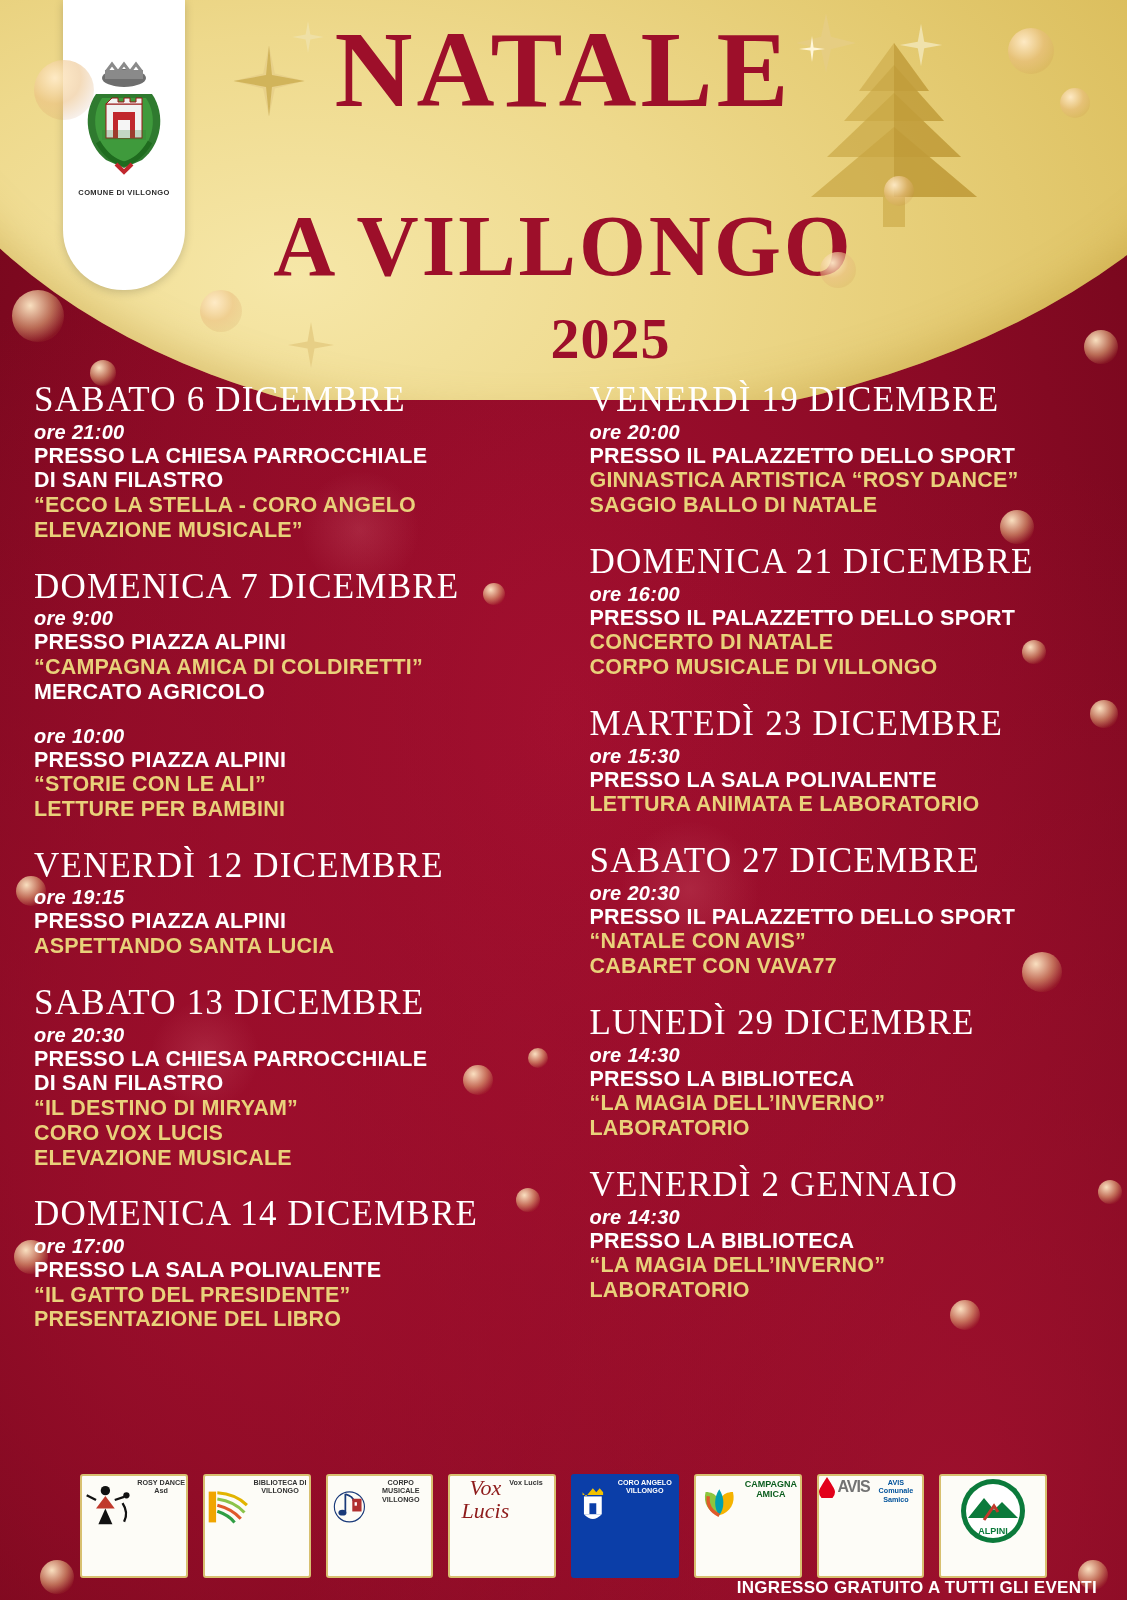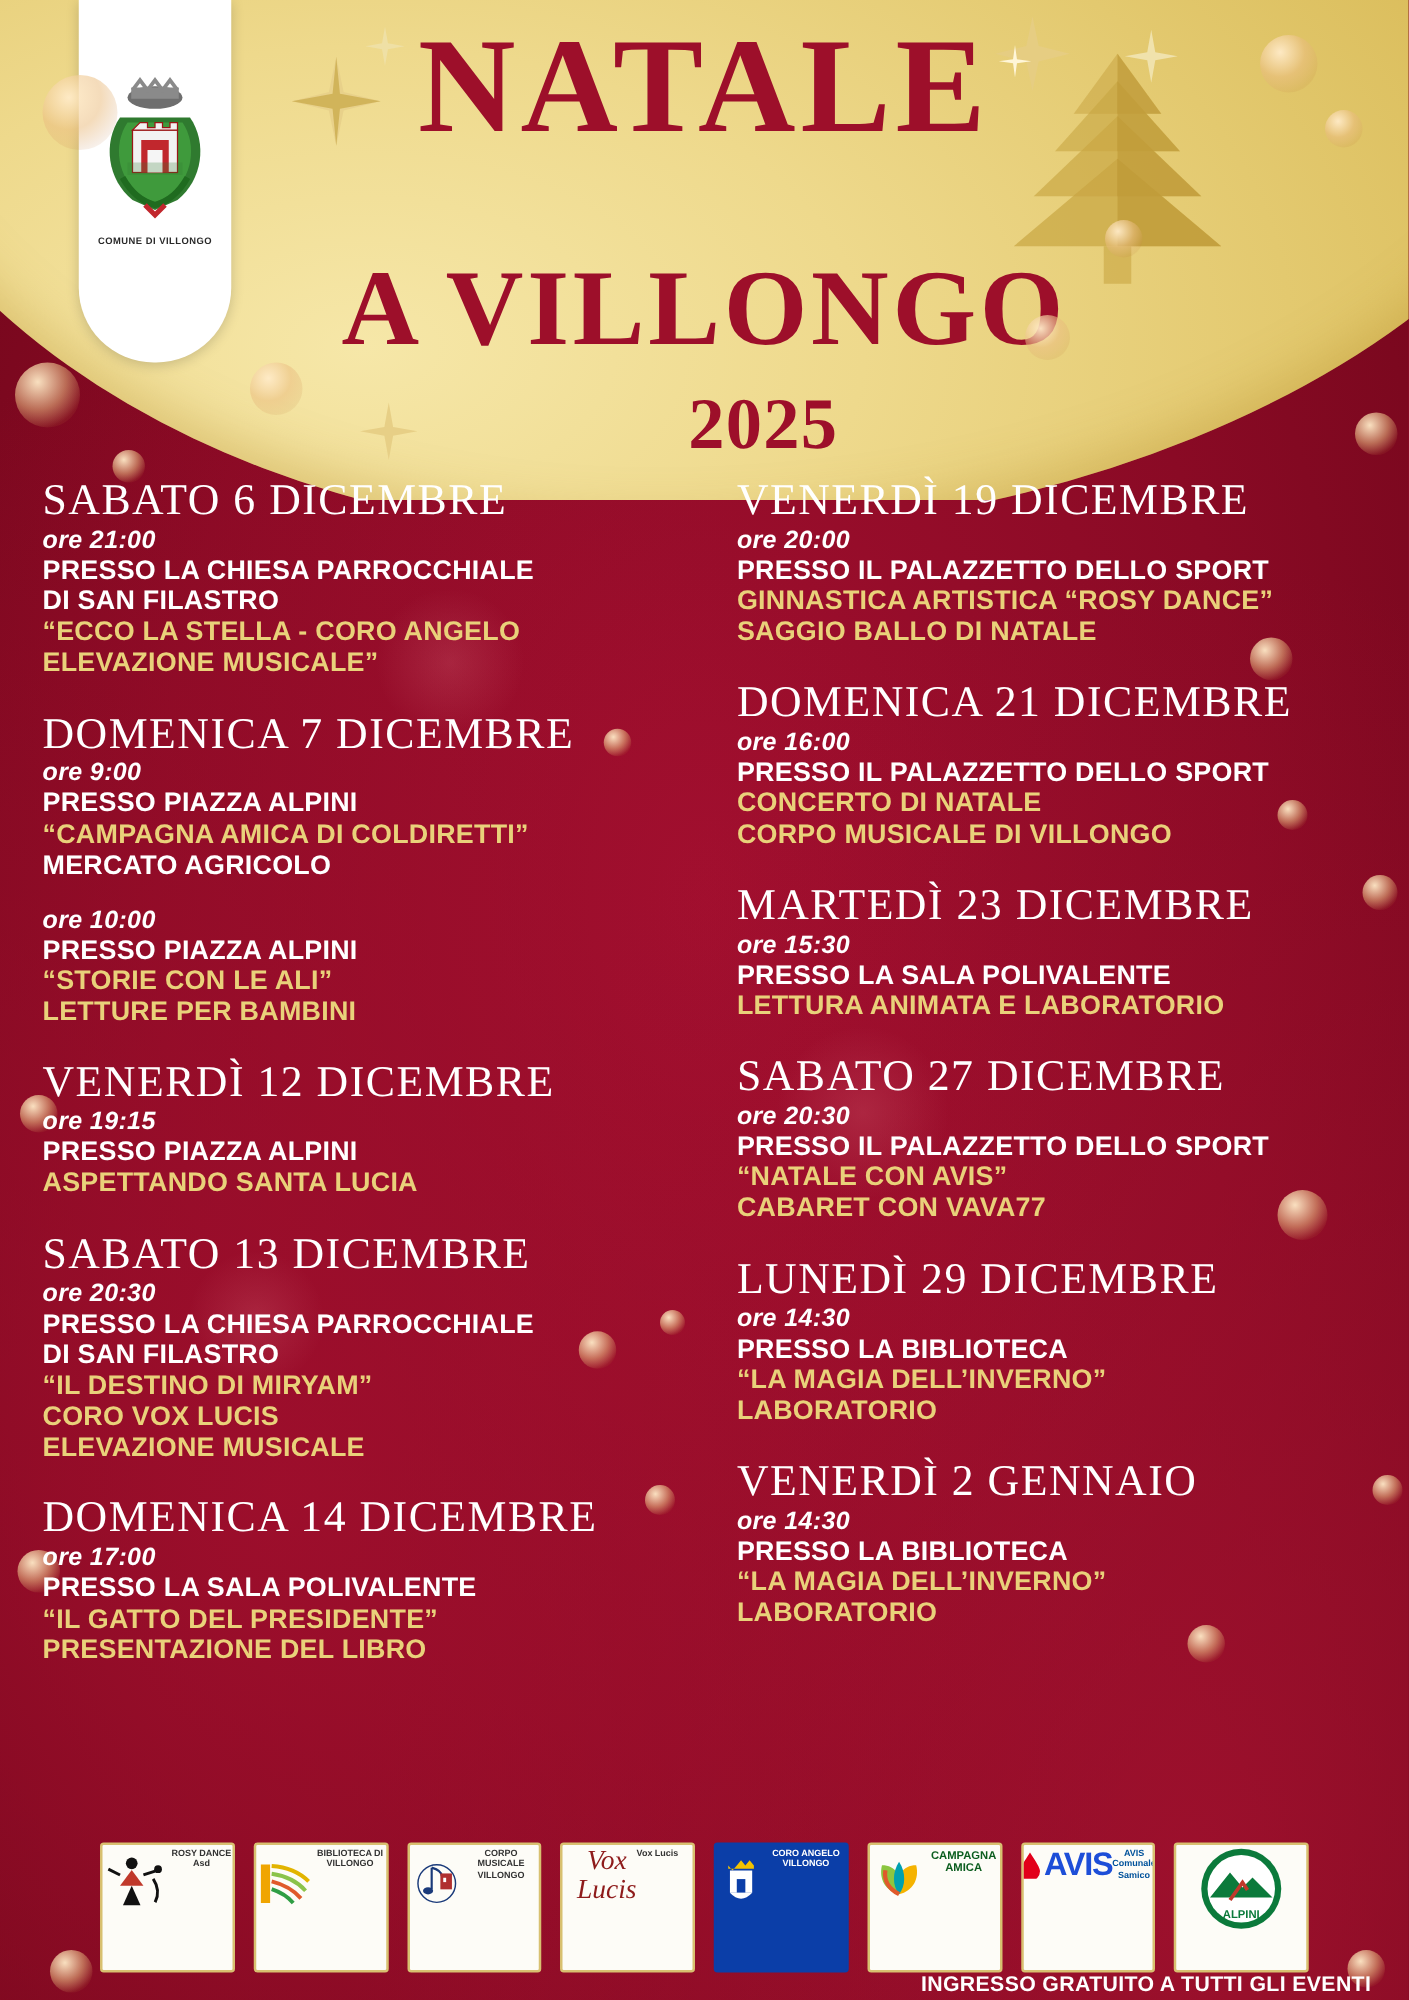"AVIS" span { color: #1d4ed8 -> #737373; font-size: 26px -> 16px }
